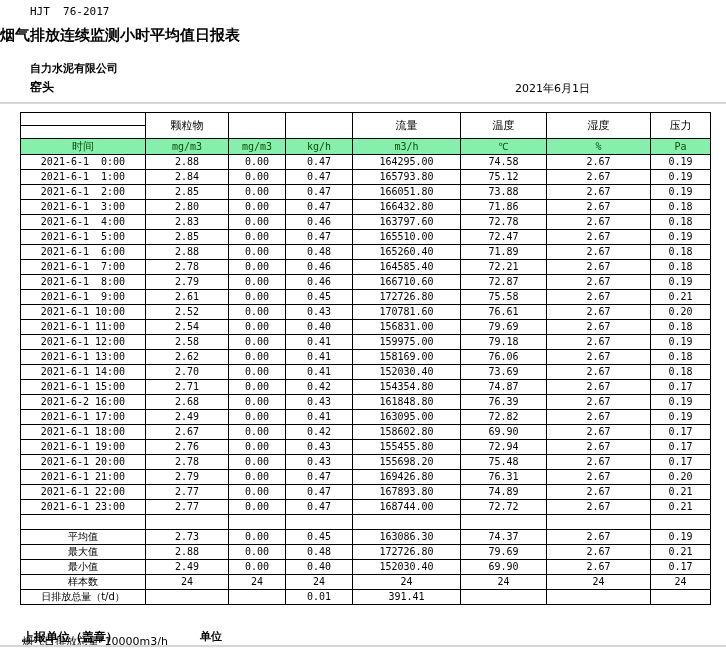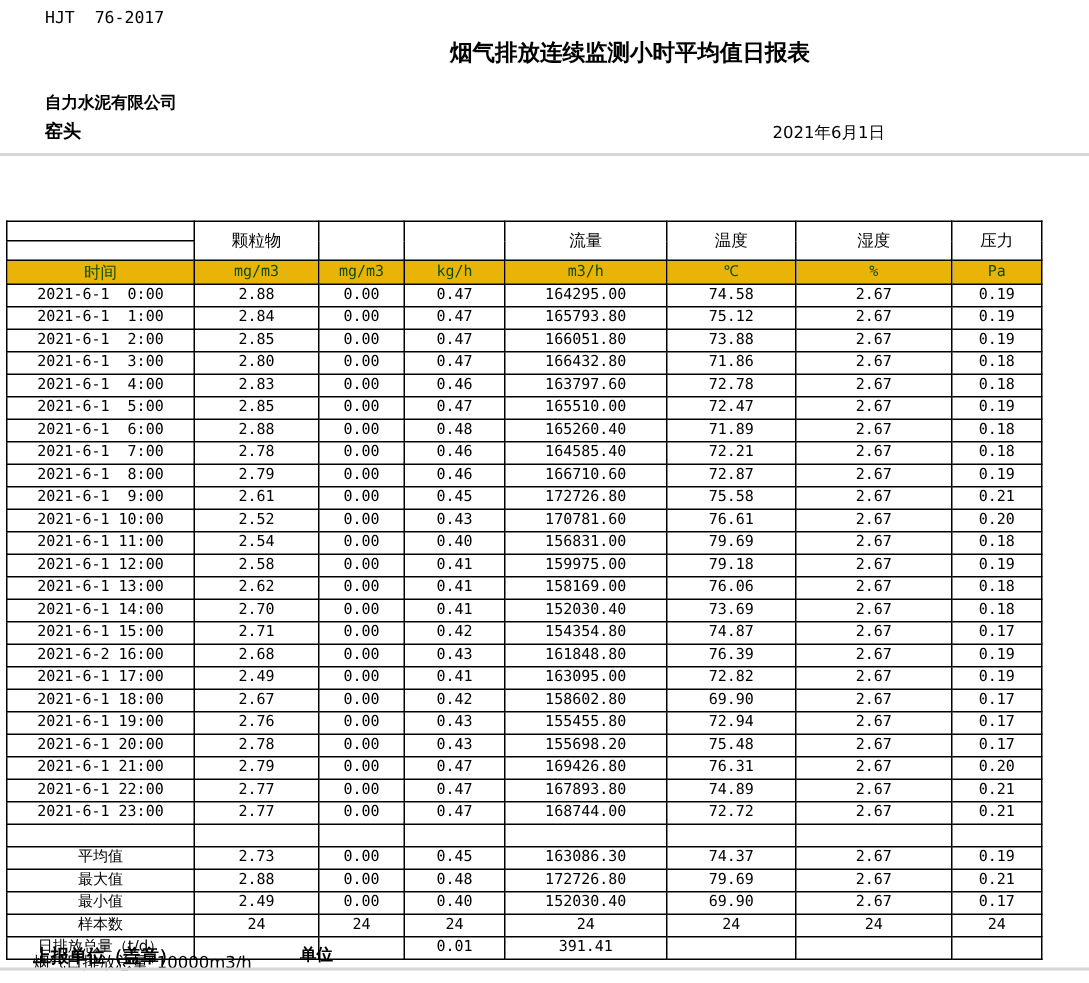"烟气排放连续监测小时平均值日报表" .title { text-align: right -> left }
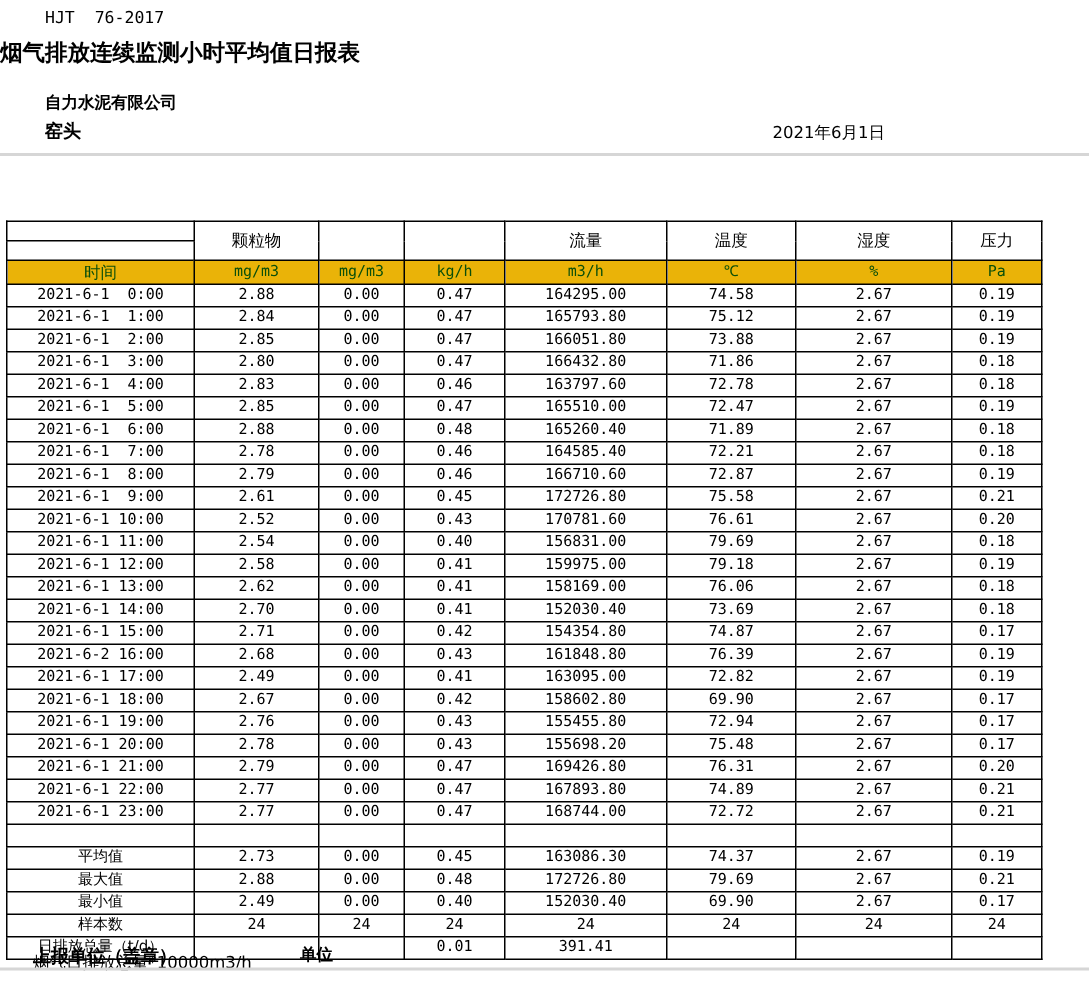"颗粒物" table.report { left: 4px -> 20px; margin-top: 35px -> none }
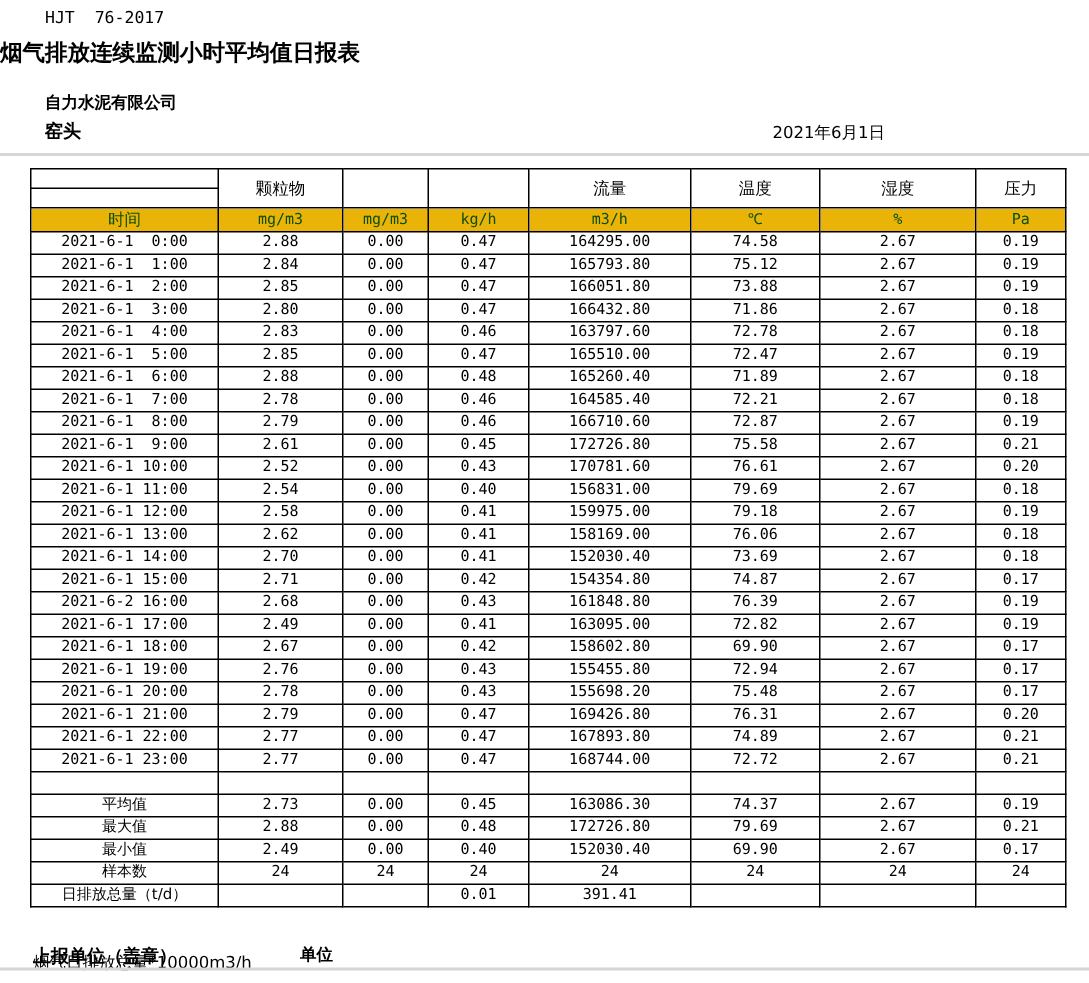"时间" tr.green td { background: #eab308 -> #86efac }
